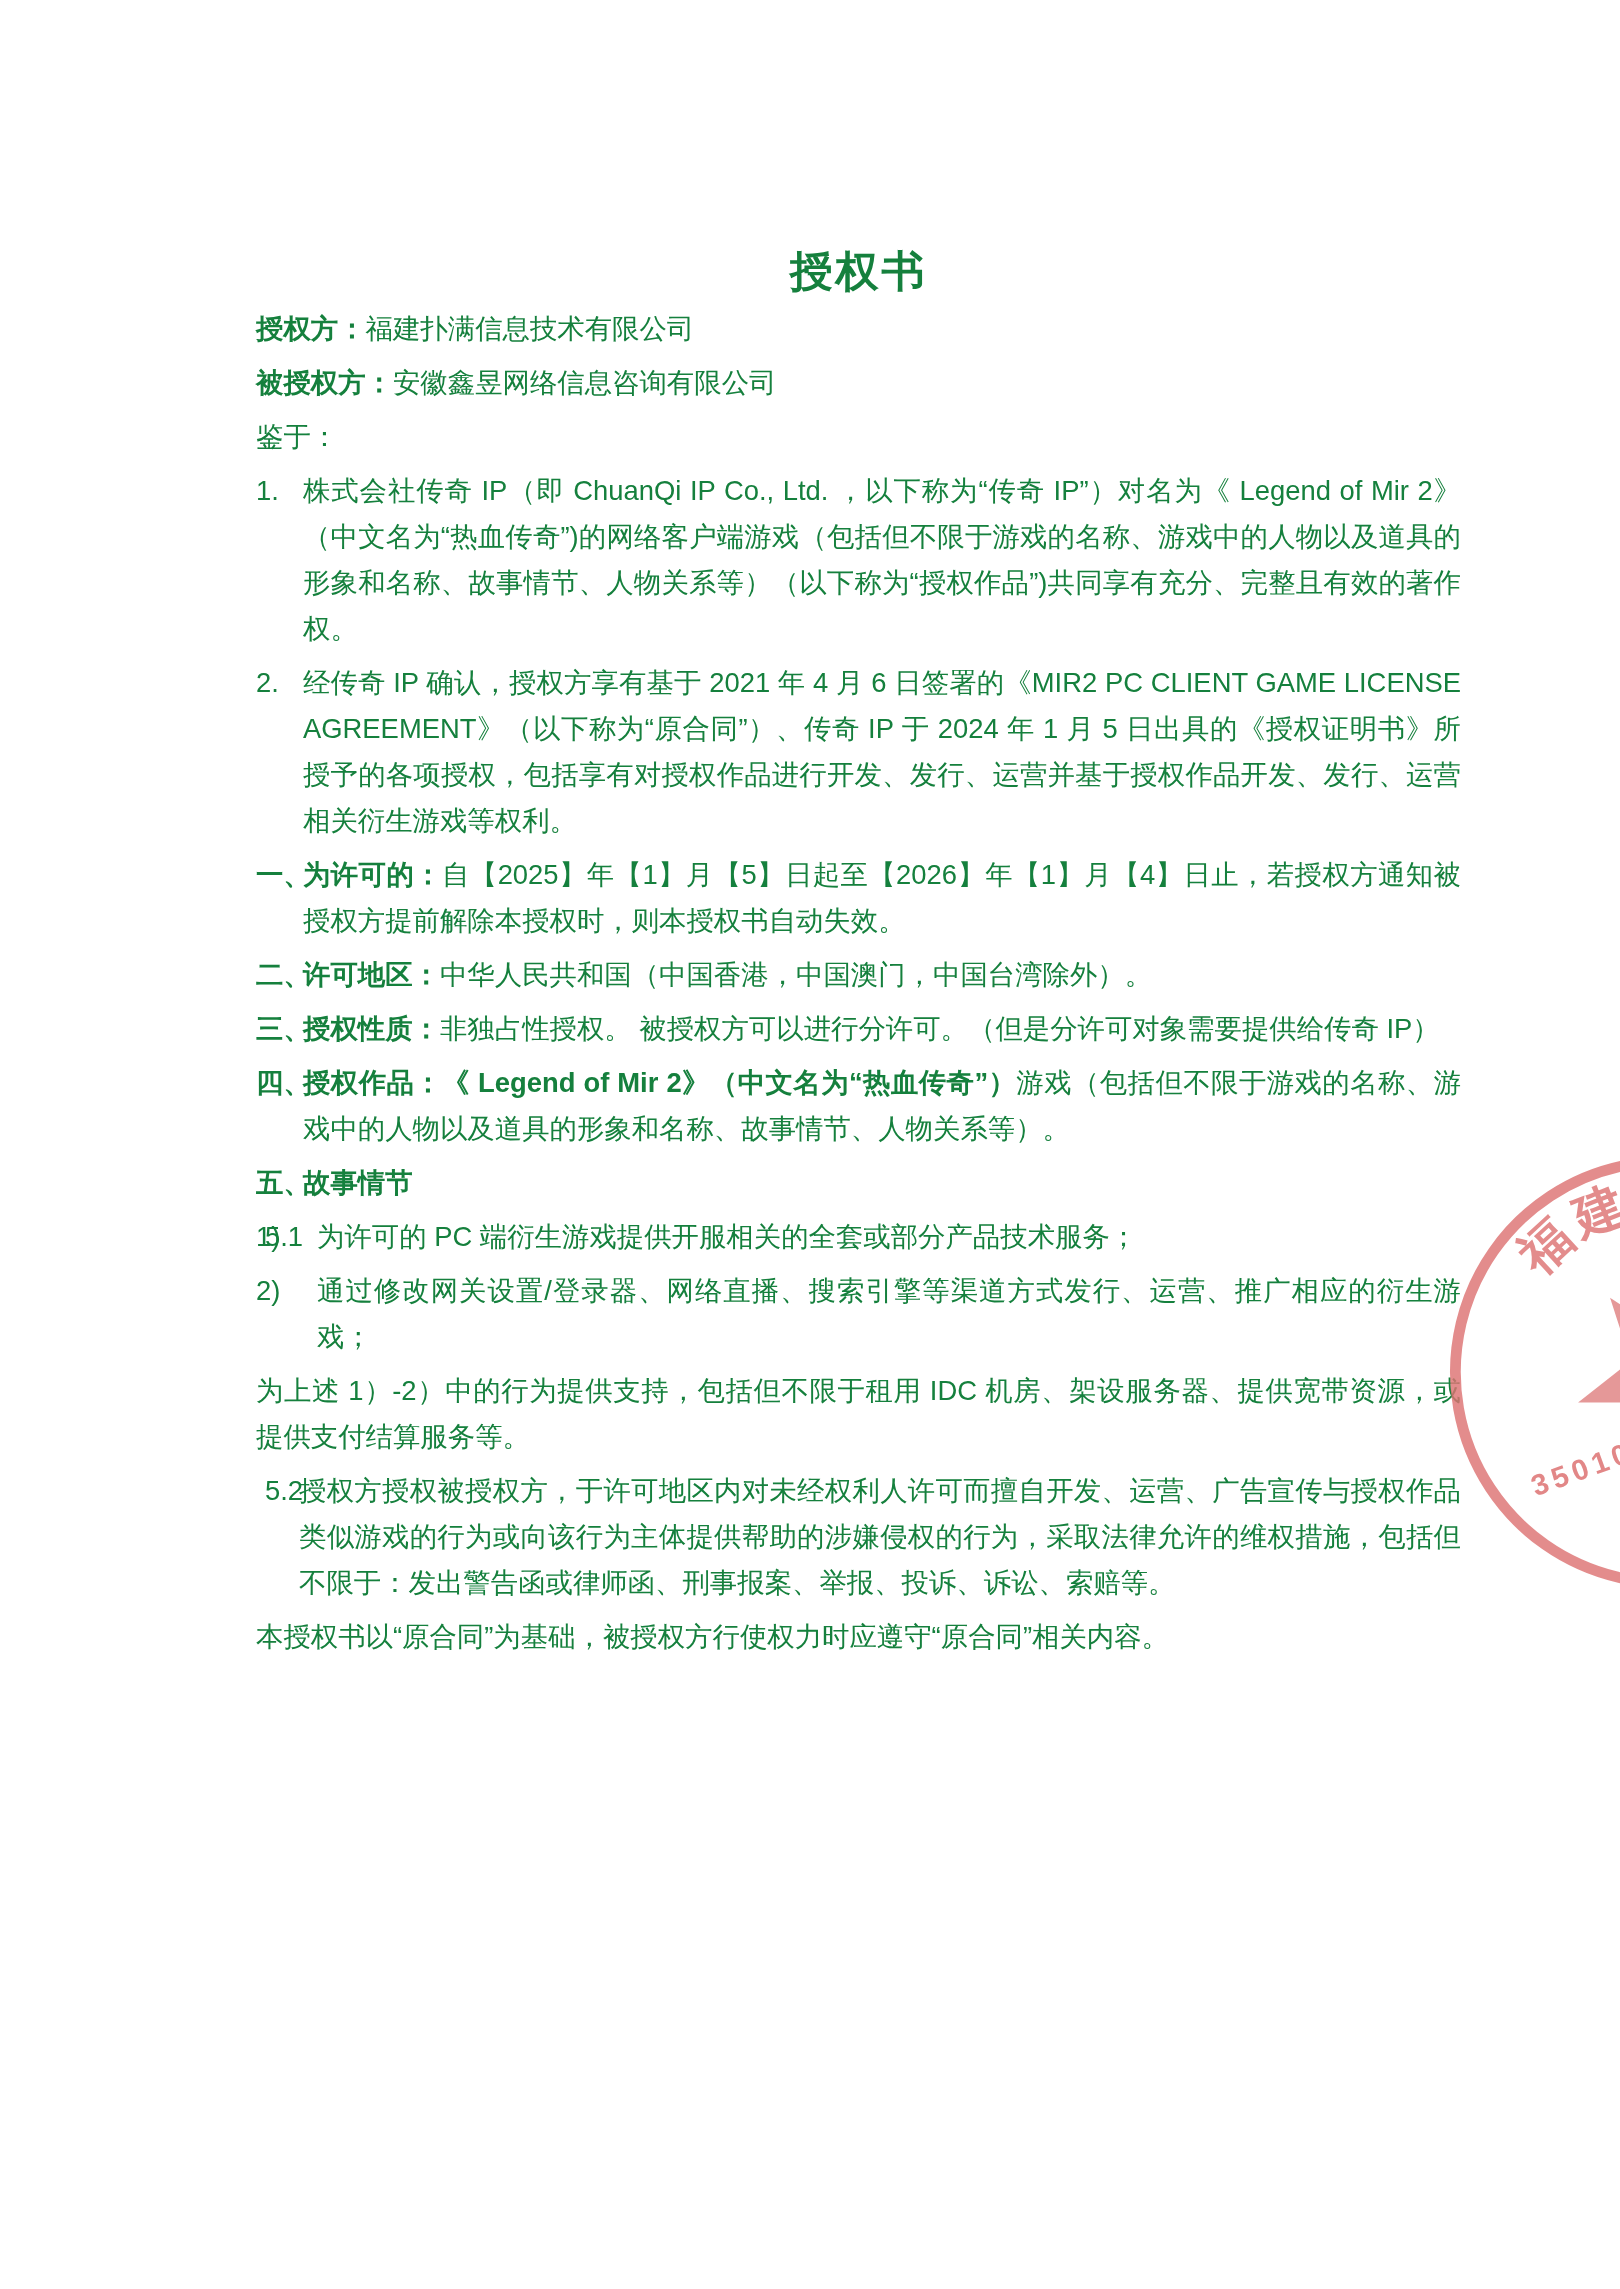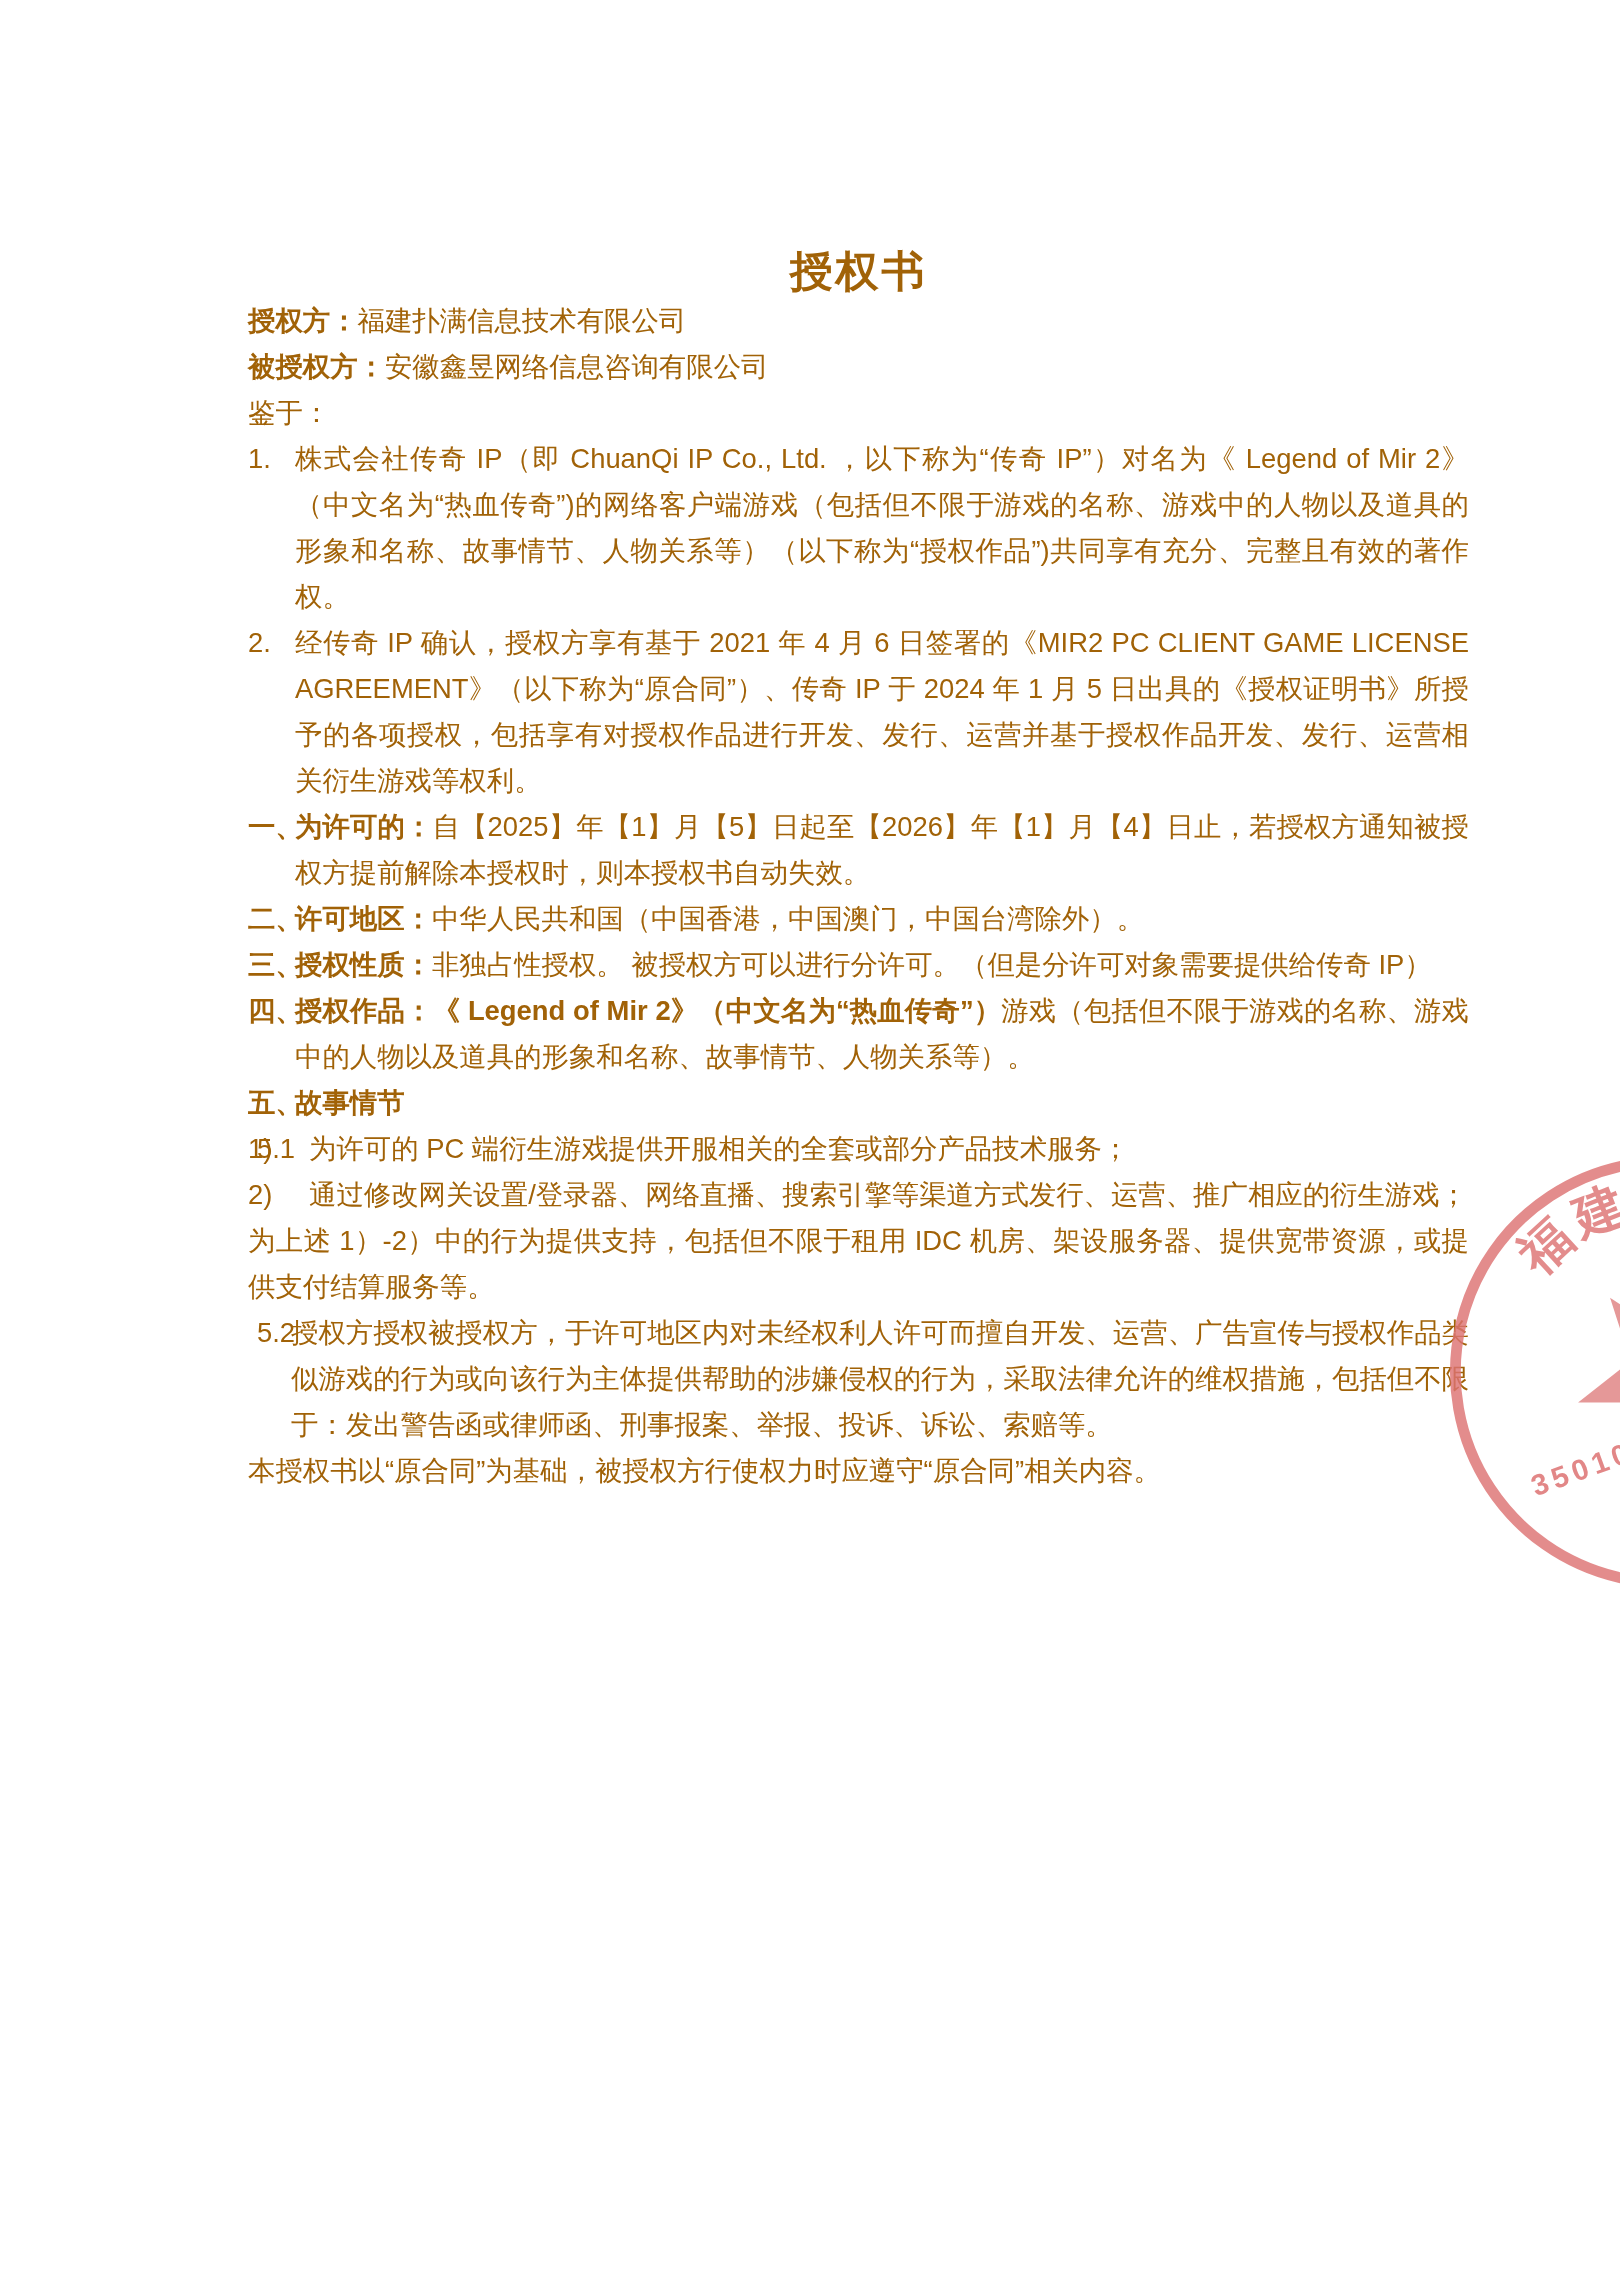"授权书" .page { color: #a16207 -> #15803d }
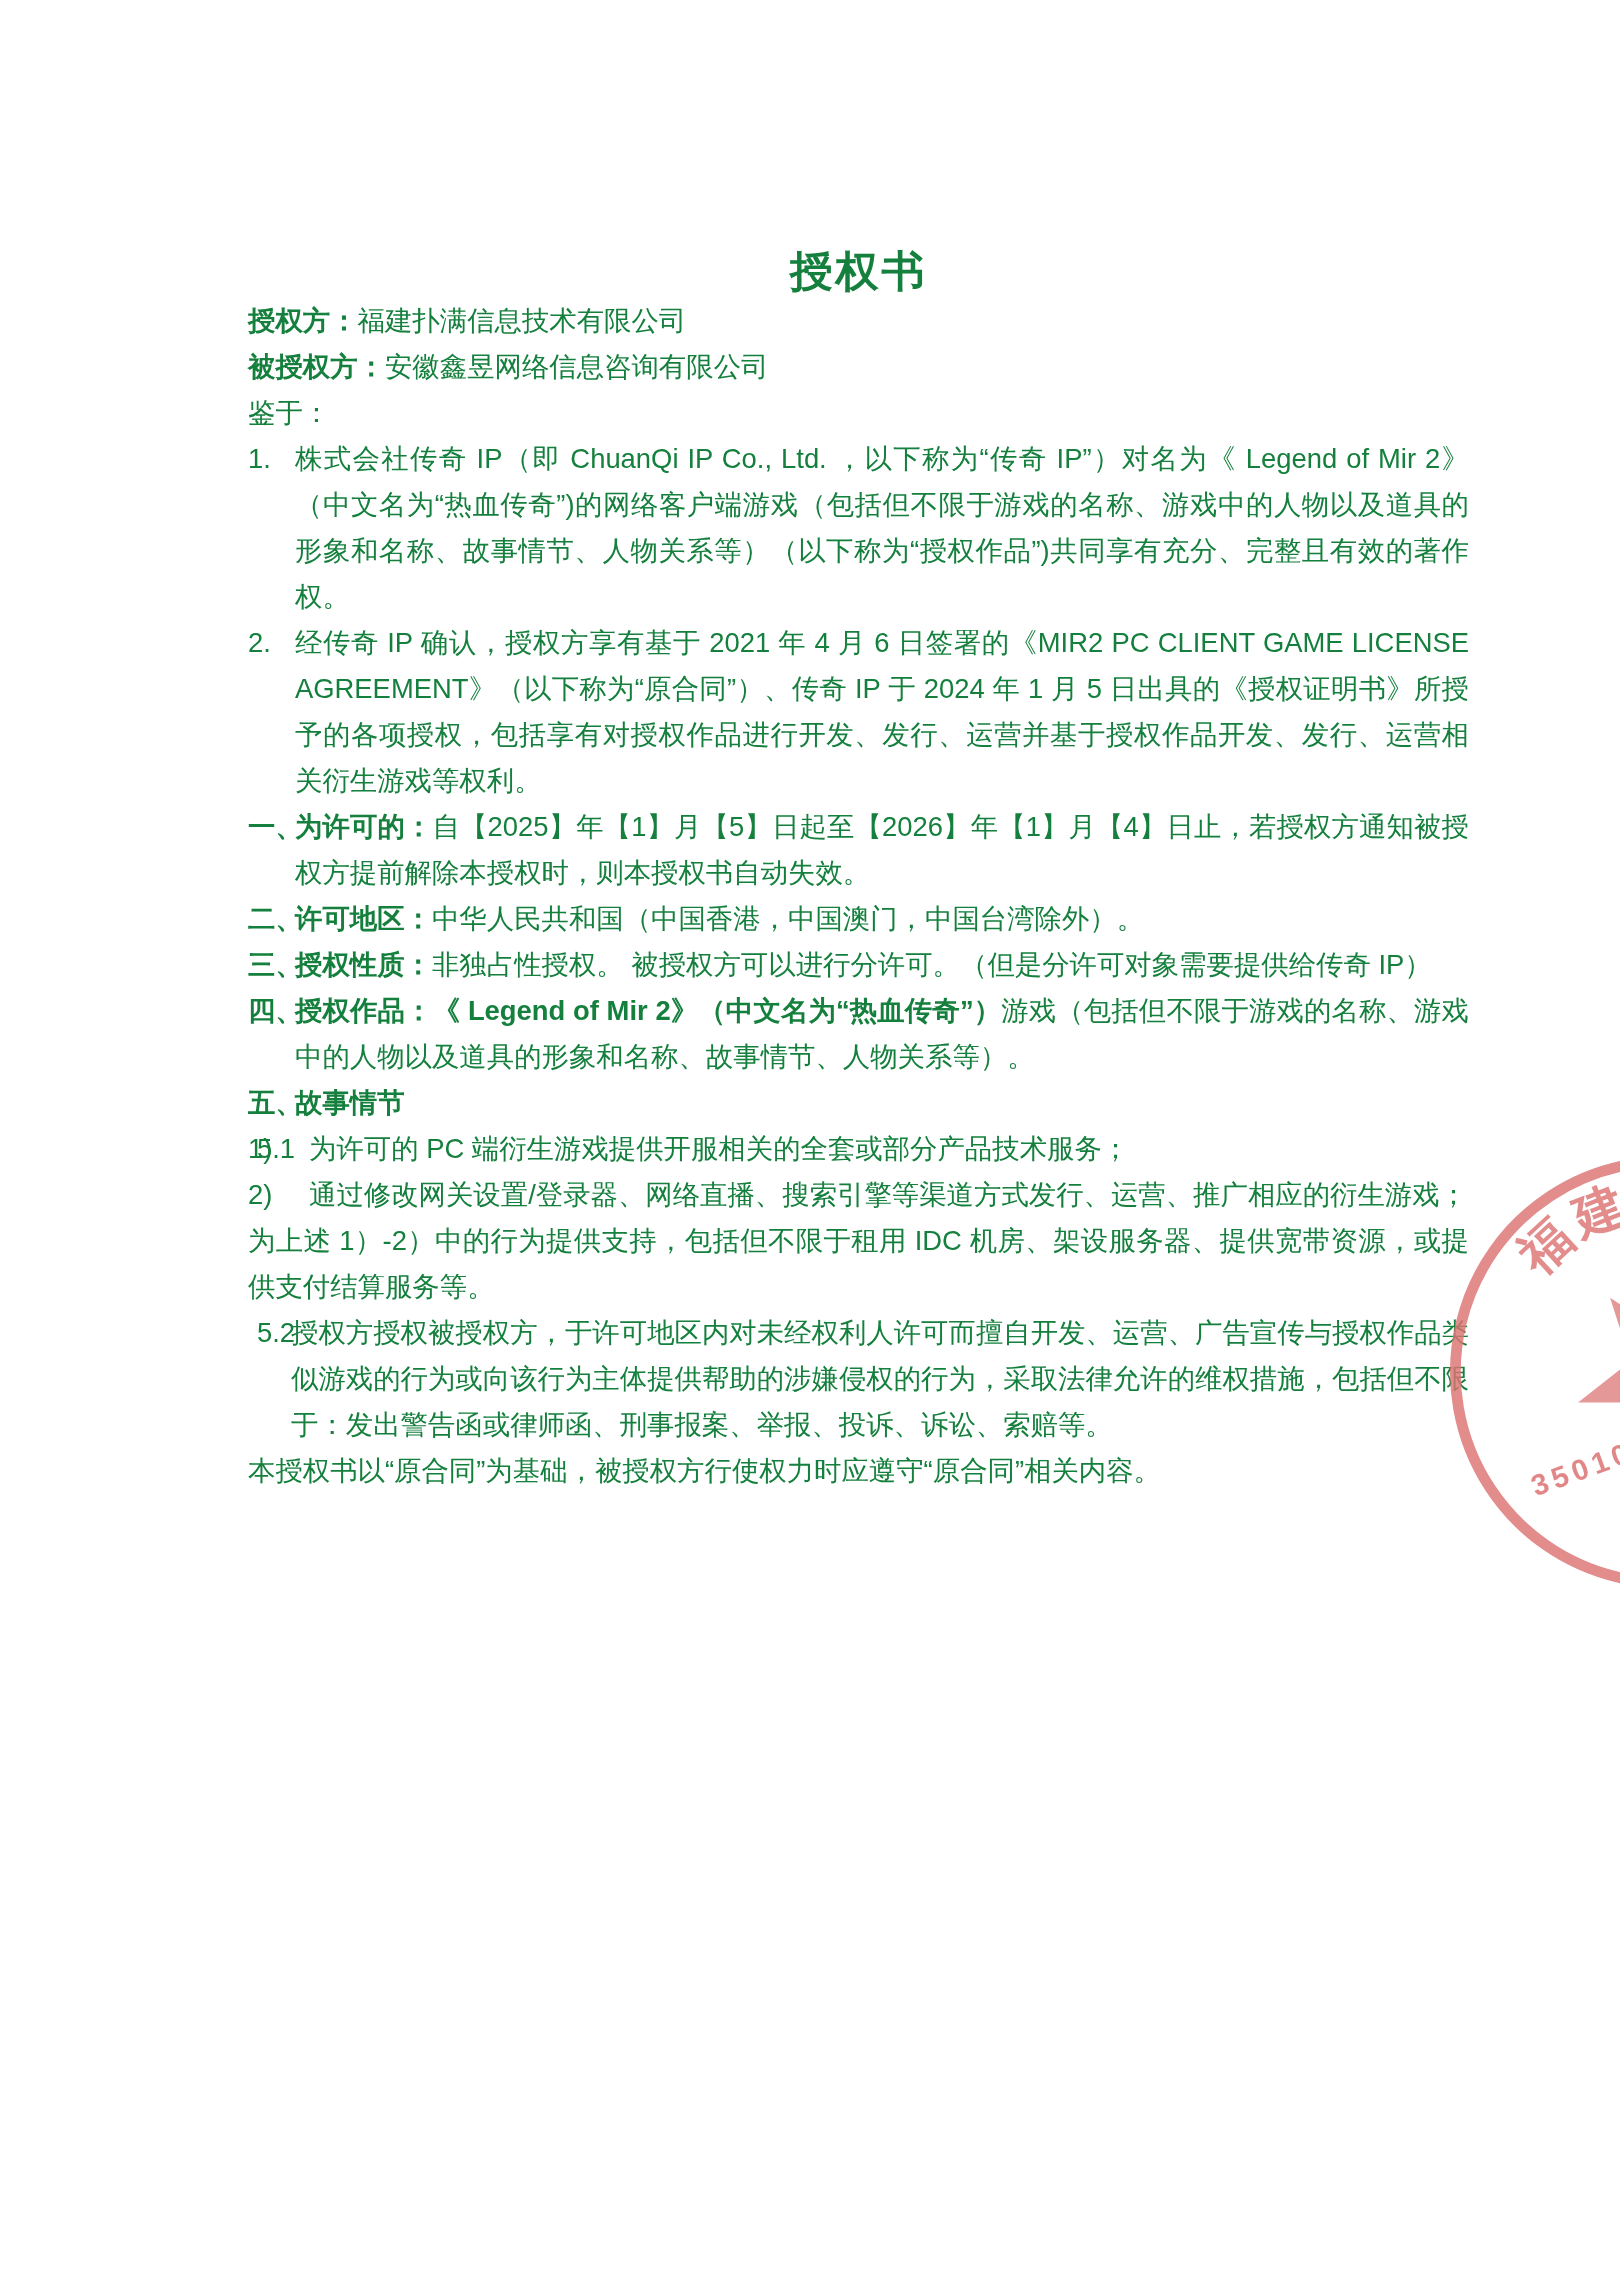"授权方：福建扑满信息技术有限公司" .content p { margin: 0 -> 8px }
